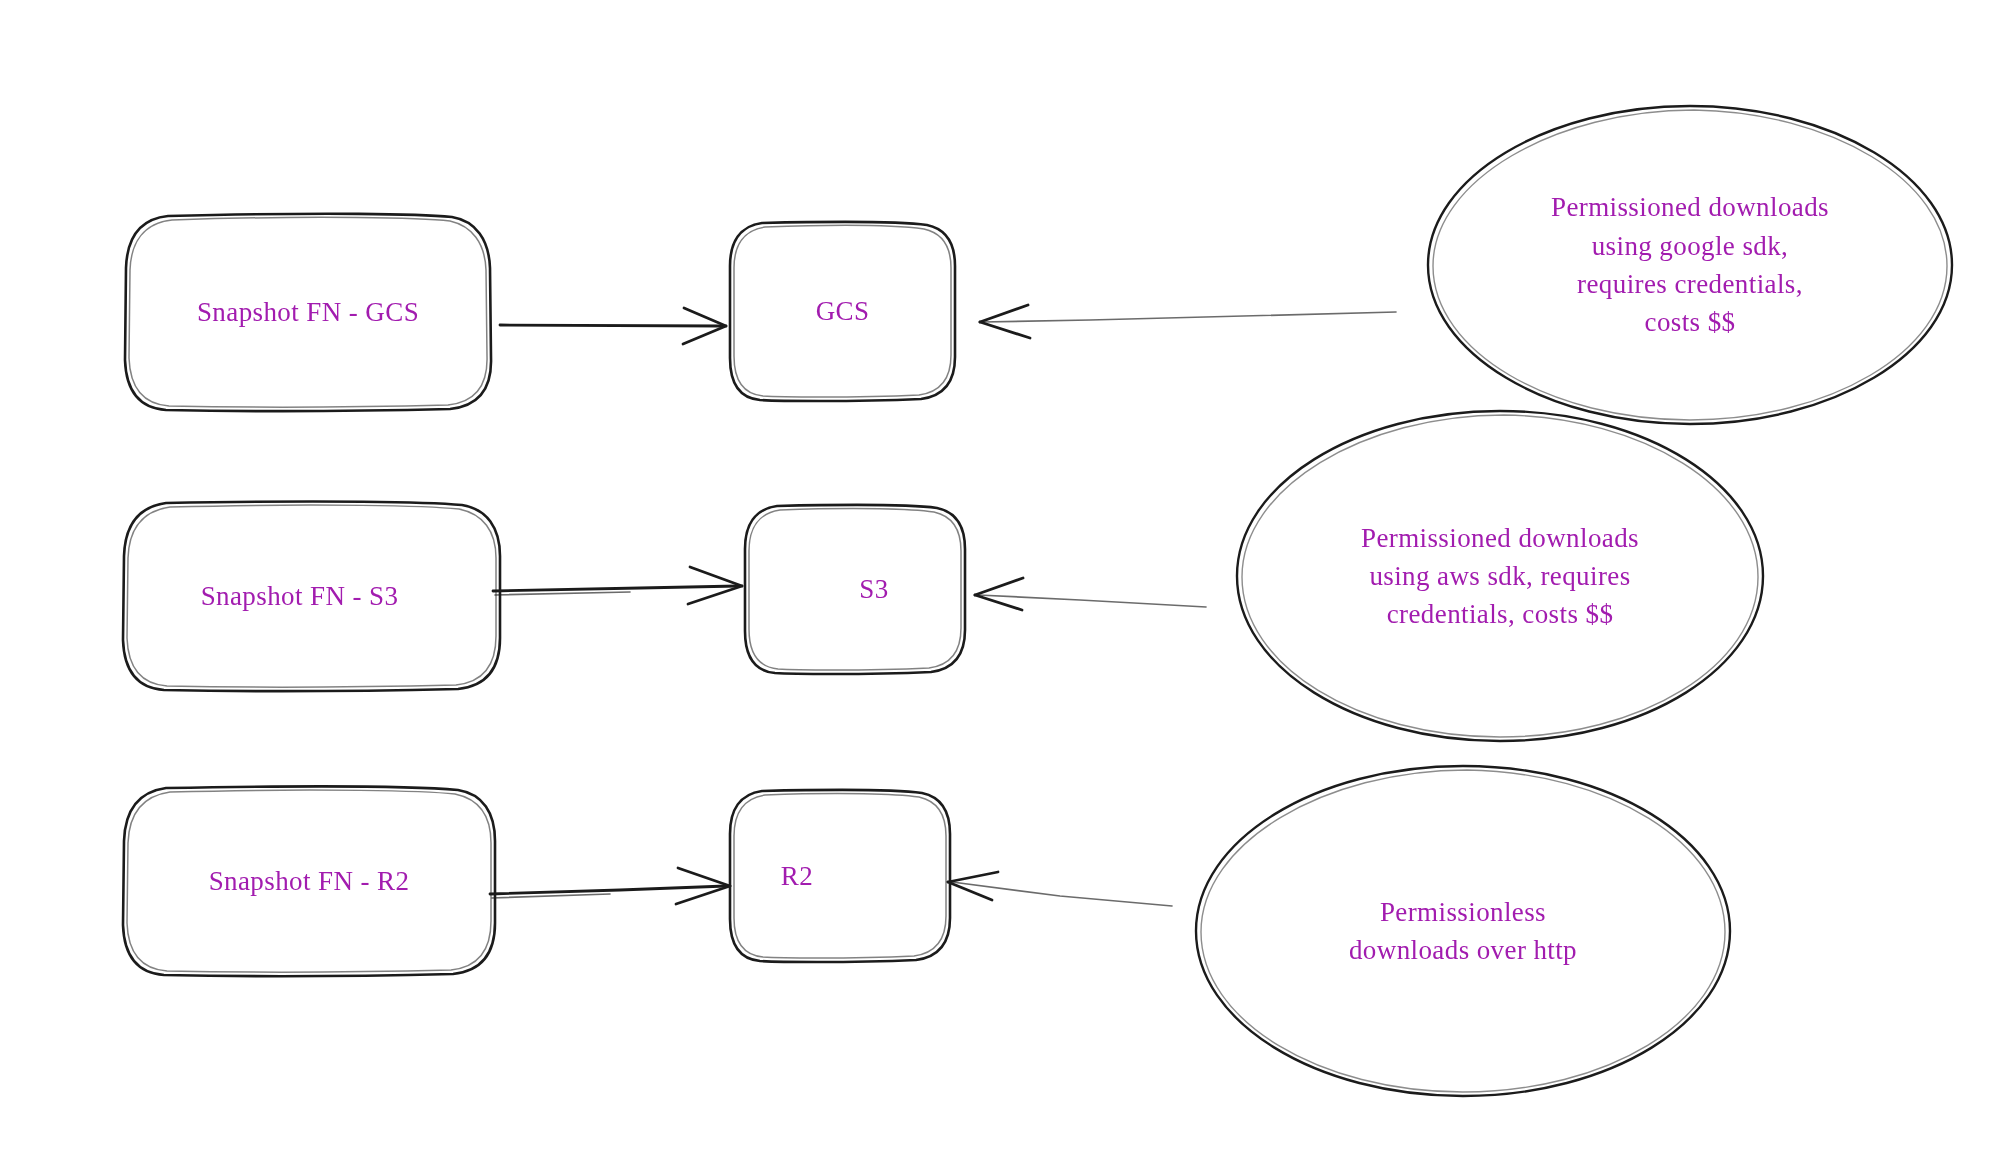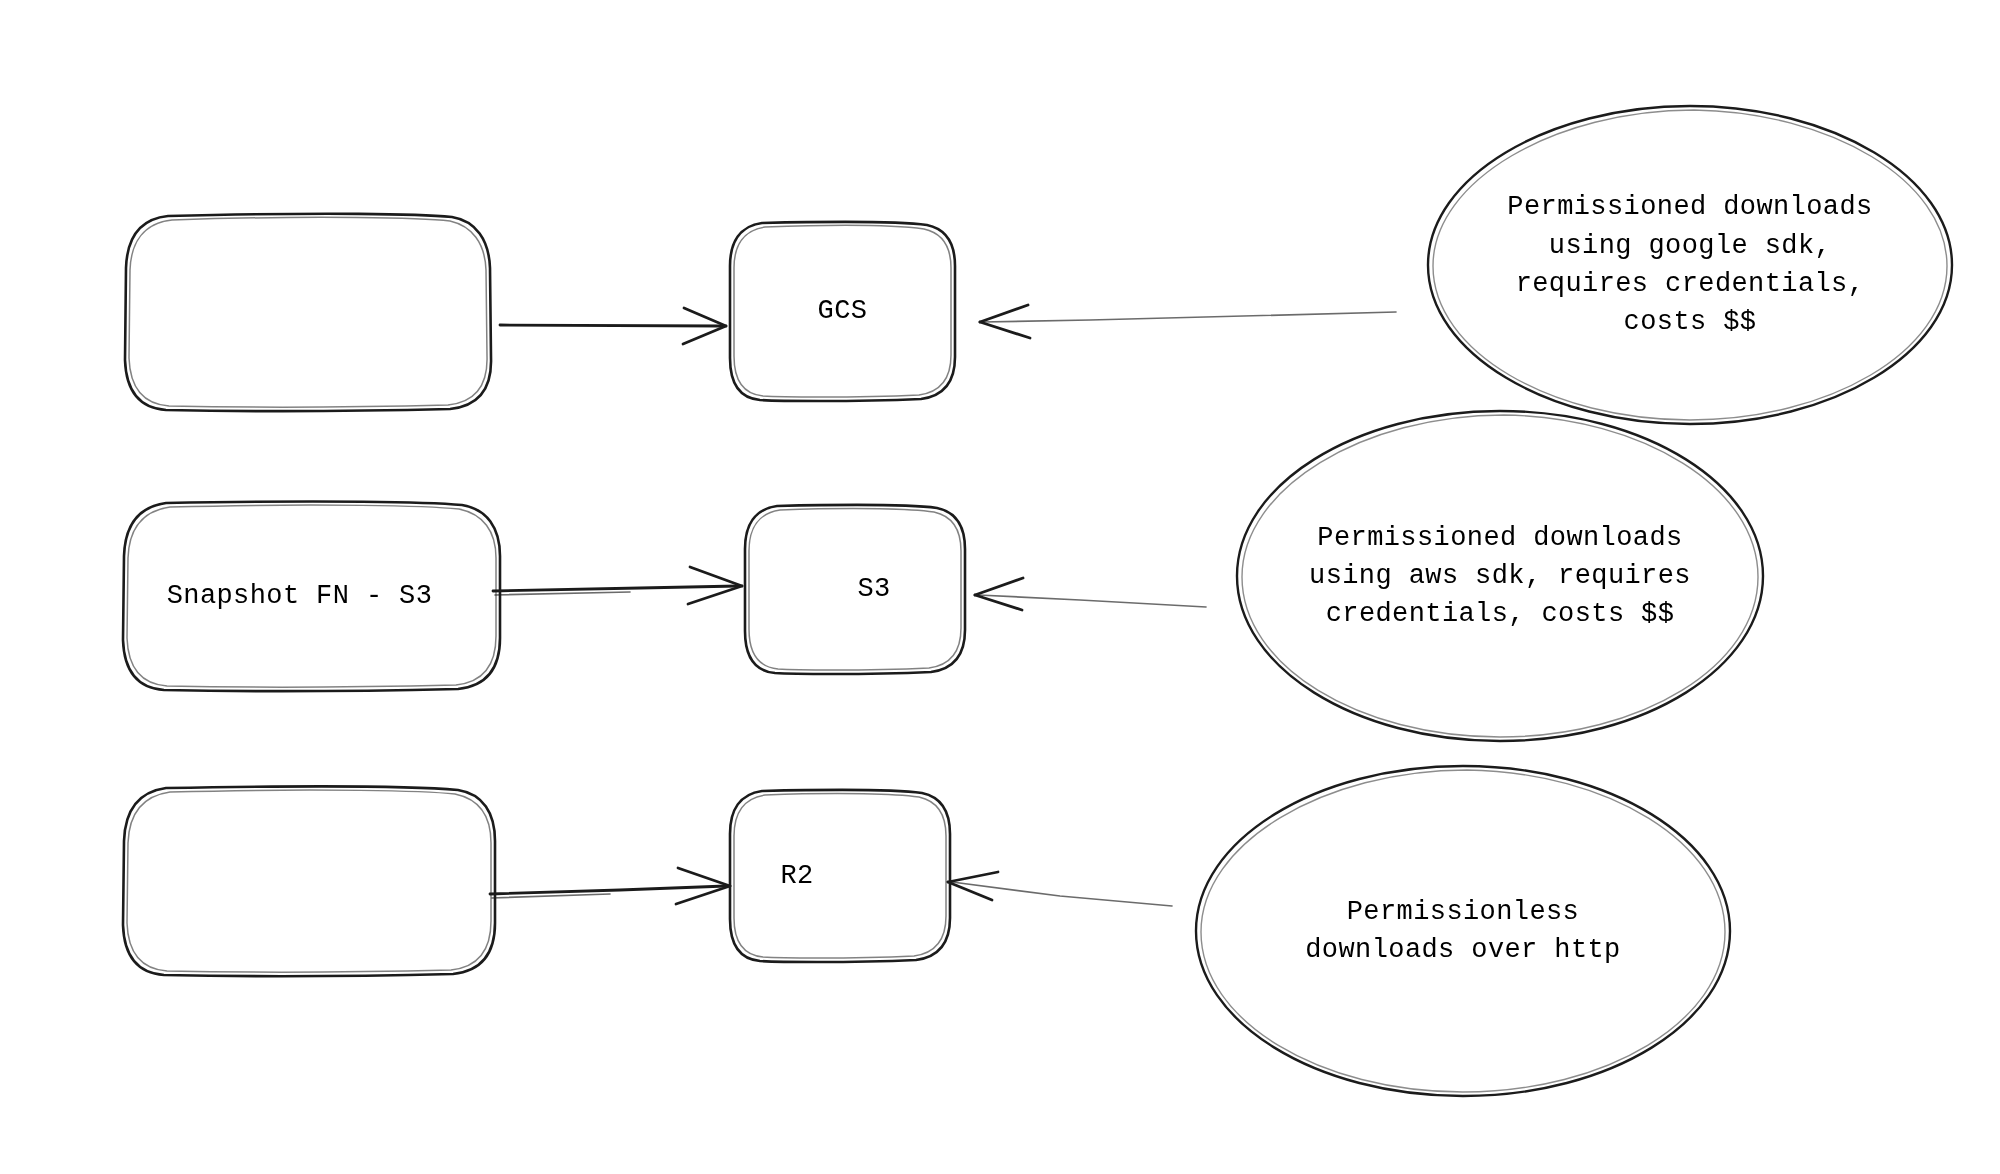"Permissioned downloads" .node-label, .note-label { color: #000000 -> #a21caf; font-family: Liberation Mono, monospace -> Liberation Serif, serif }
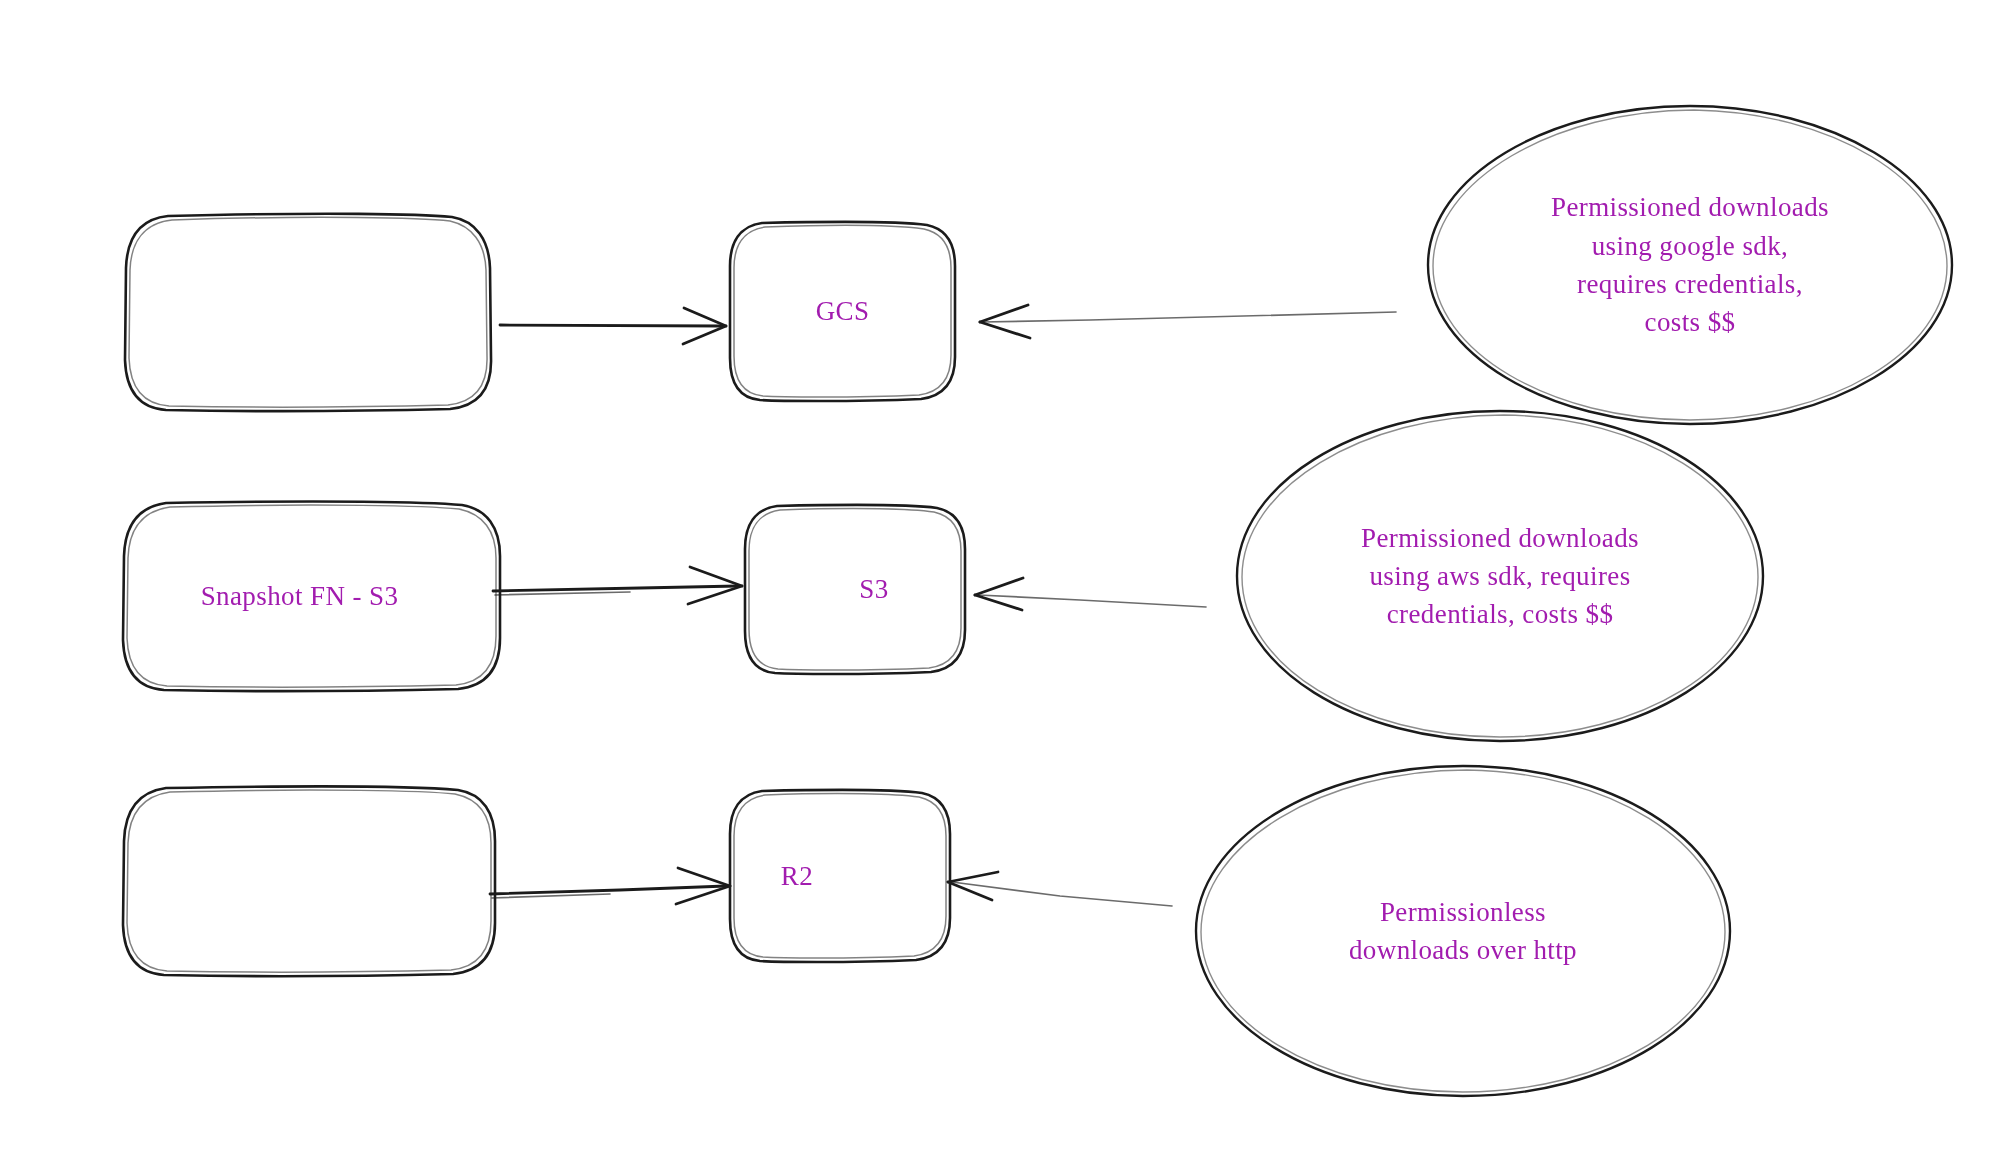"Snapshot FN - GCS" div.node-label { html: none -> <div>Snapshot FN - GCS</div> }
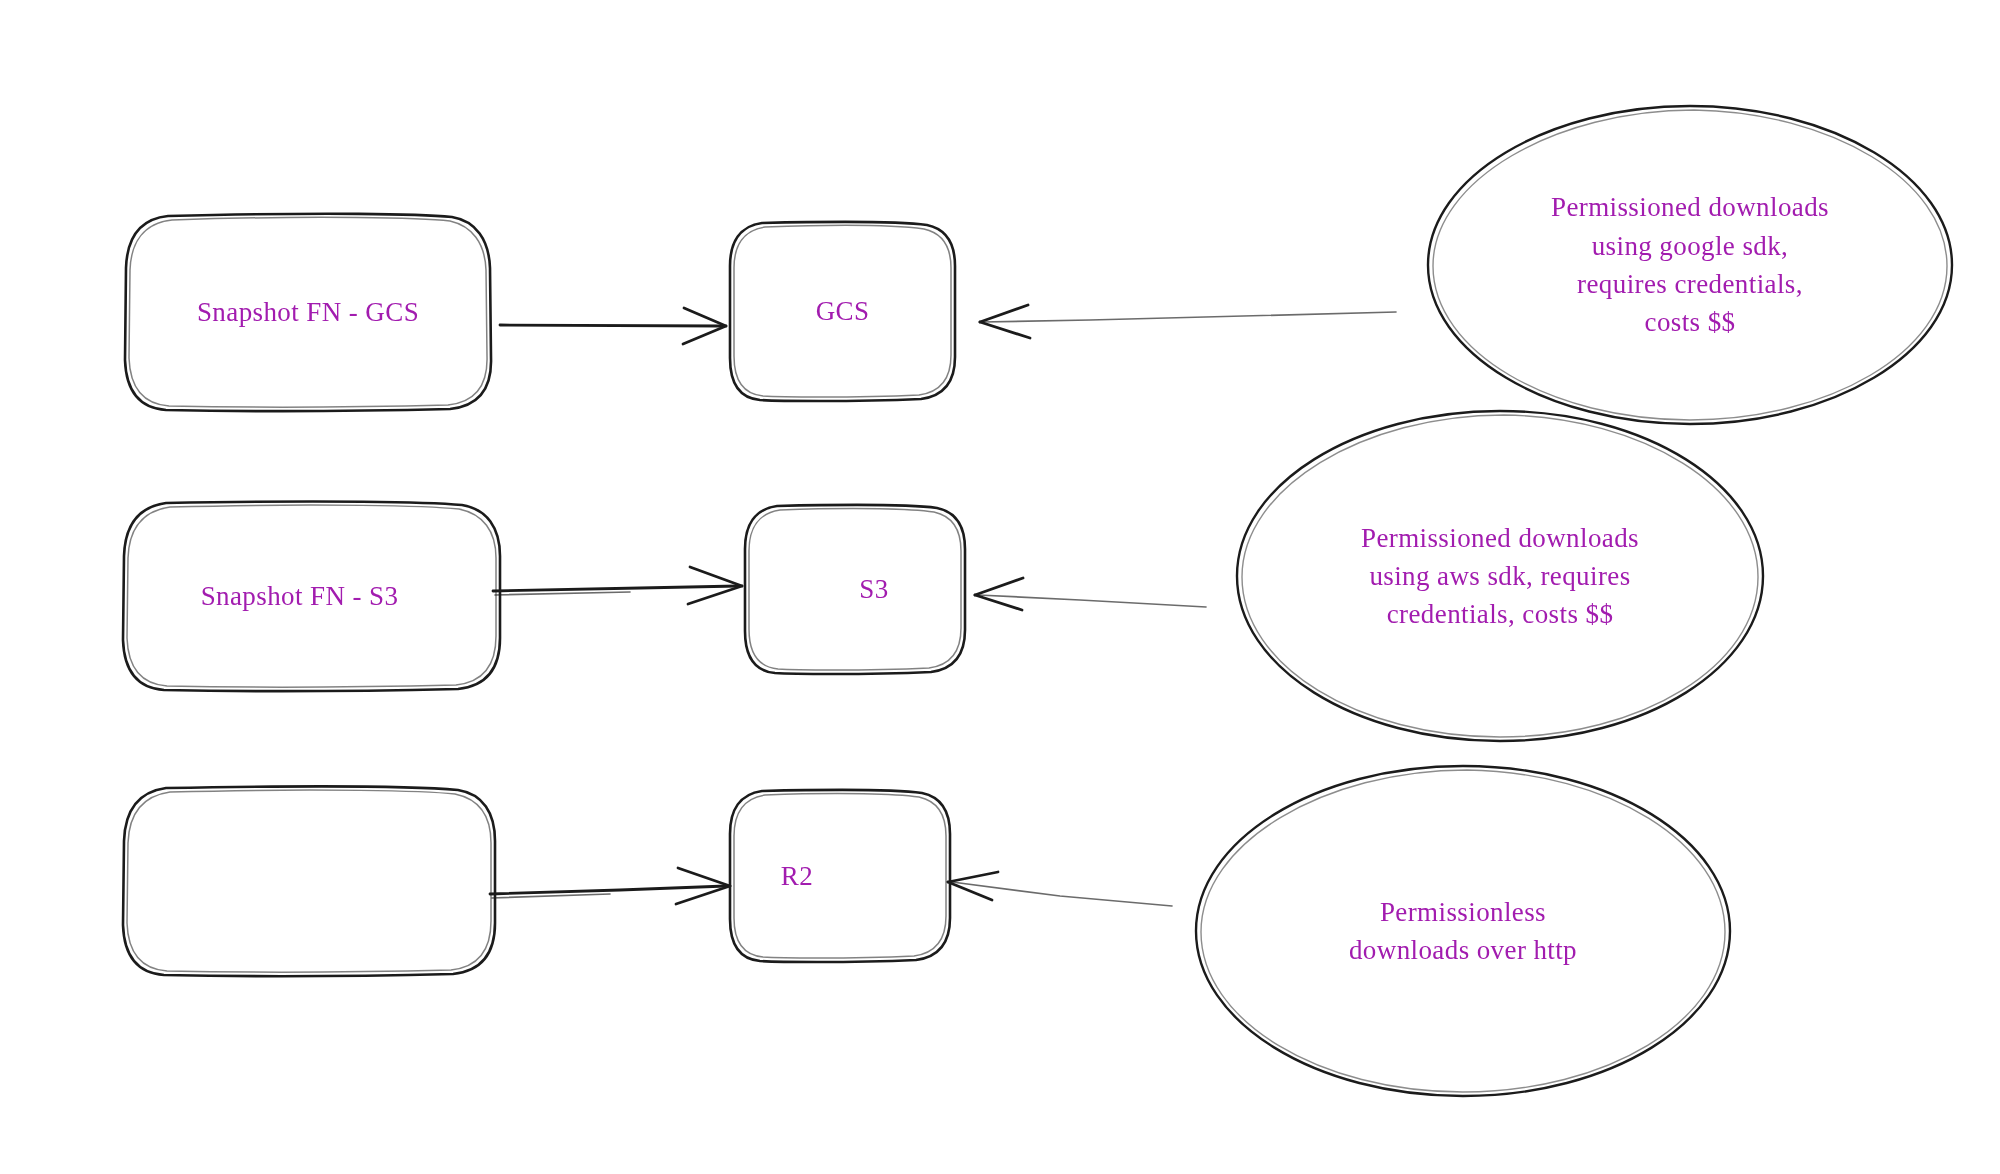"Snapshot FN - R2" div.node-label { html: none -> <div>Snapshot FN - R2</div> }
